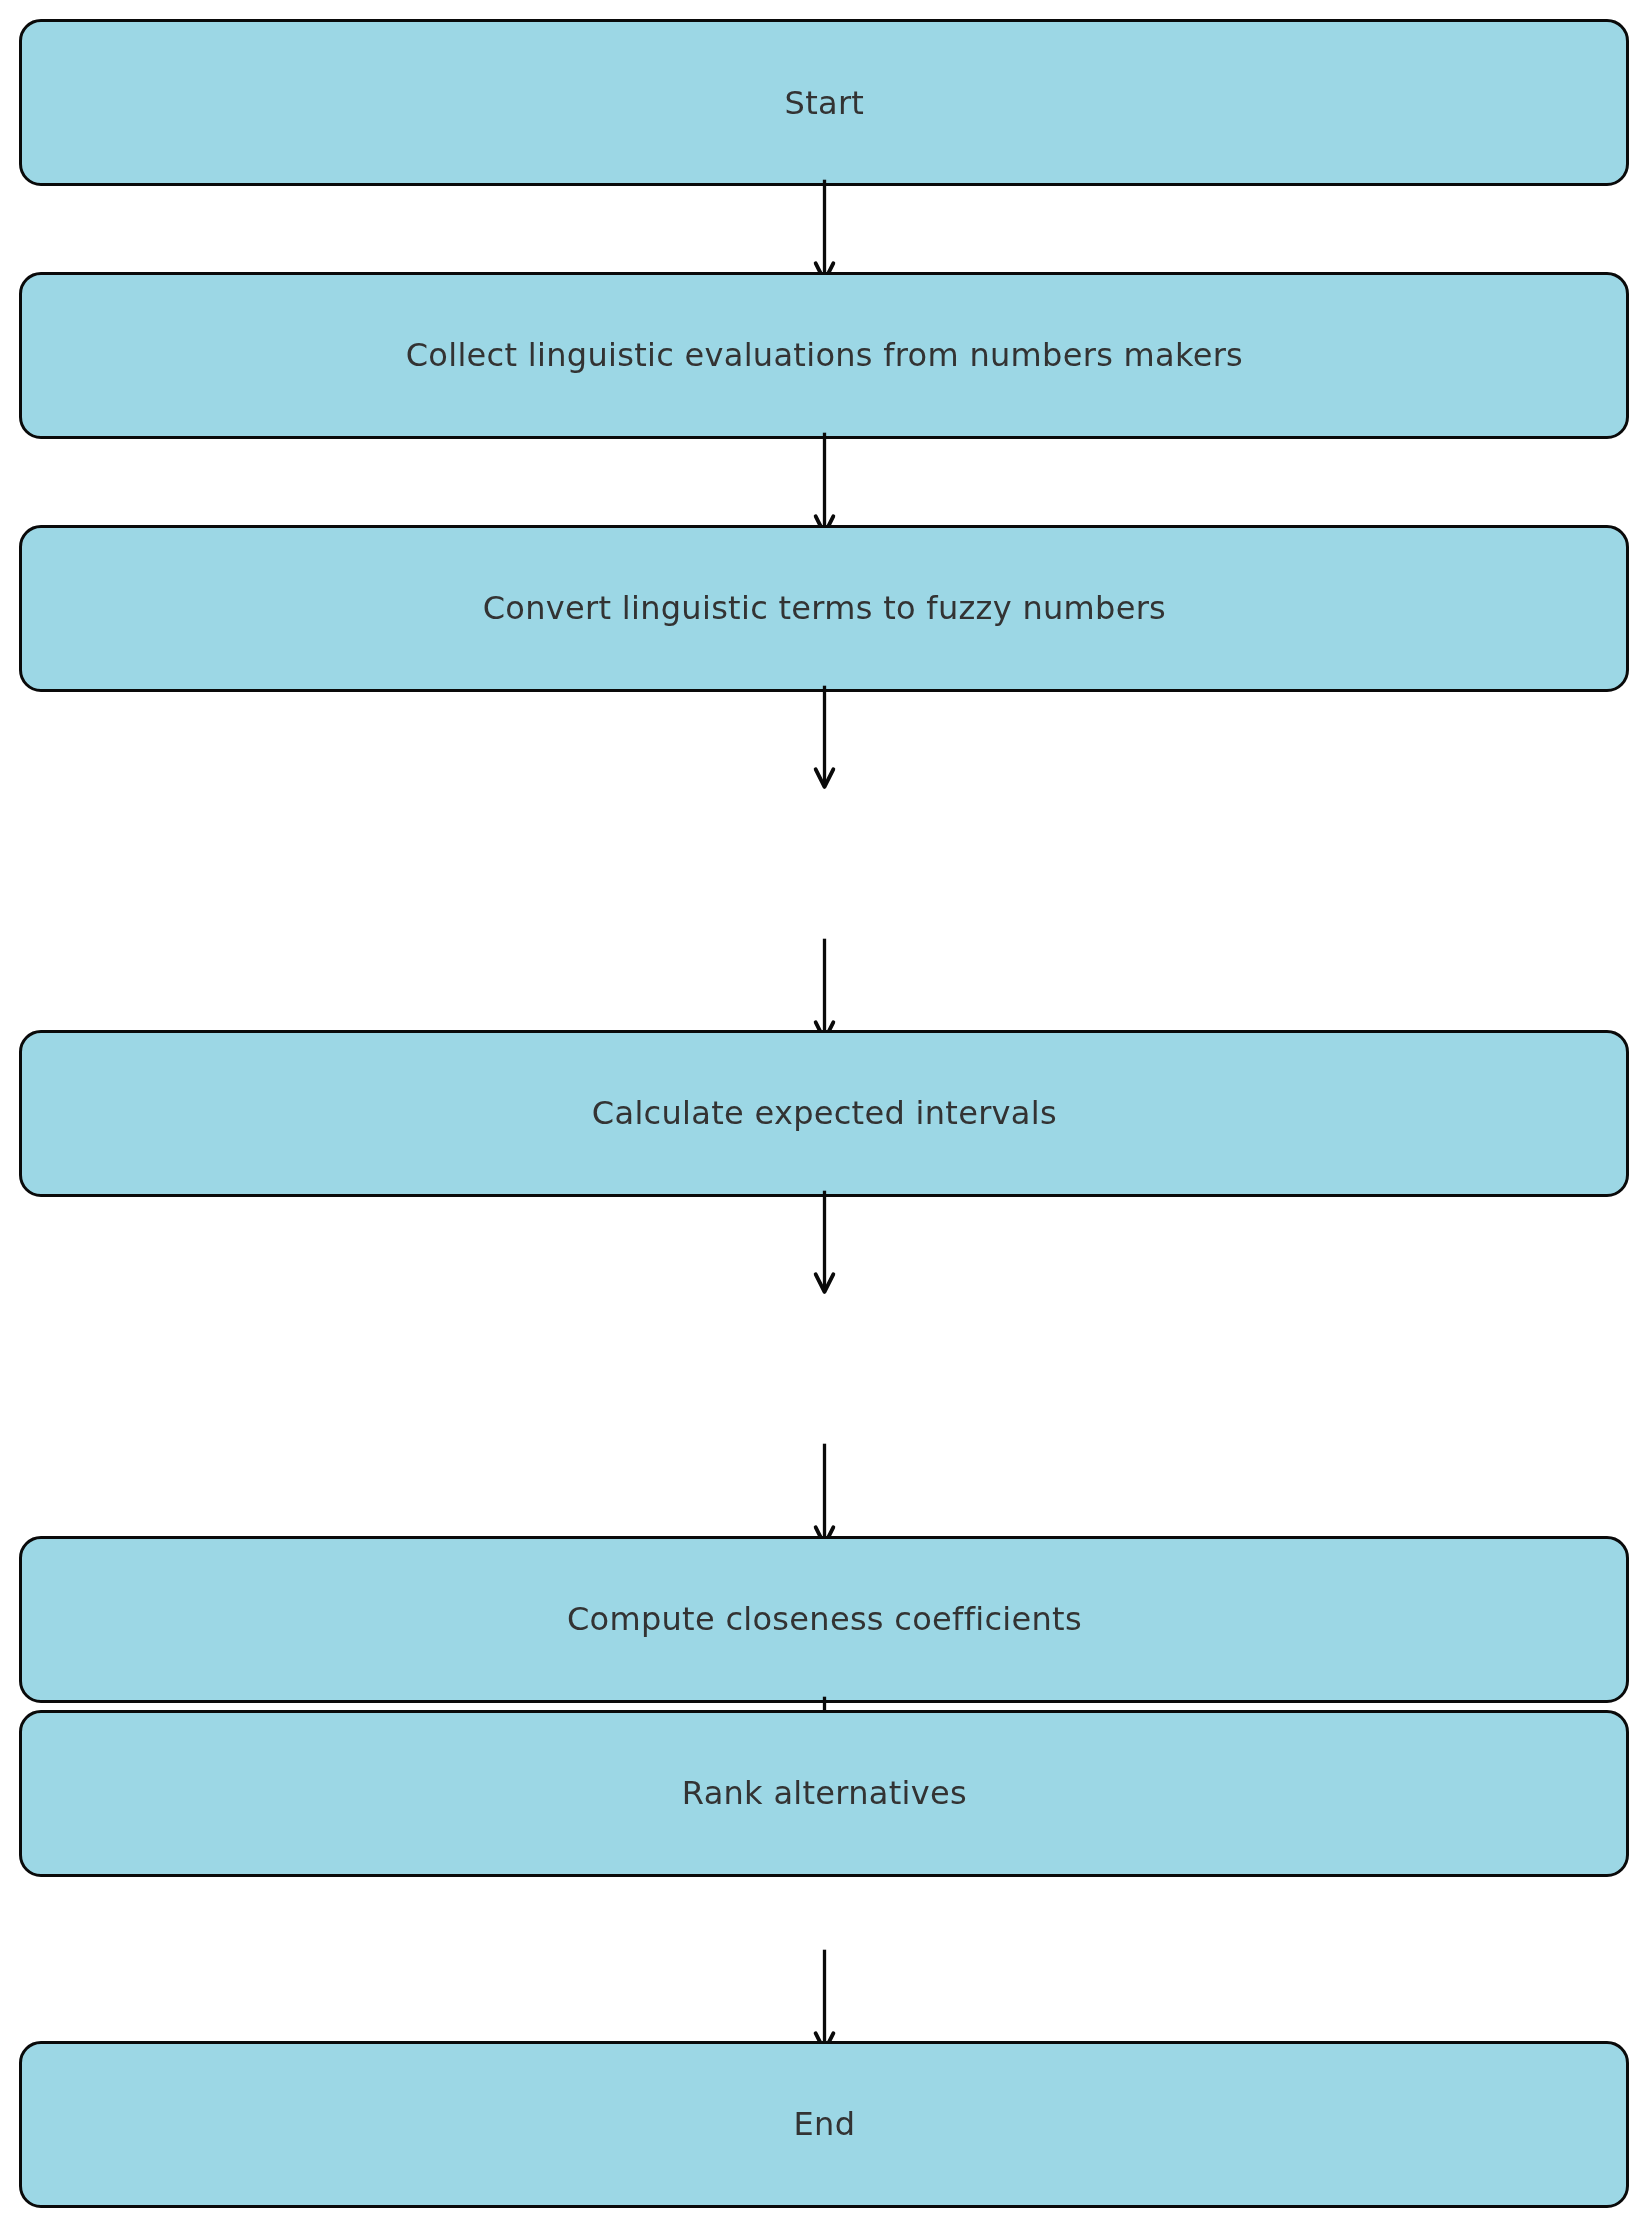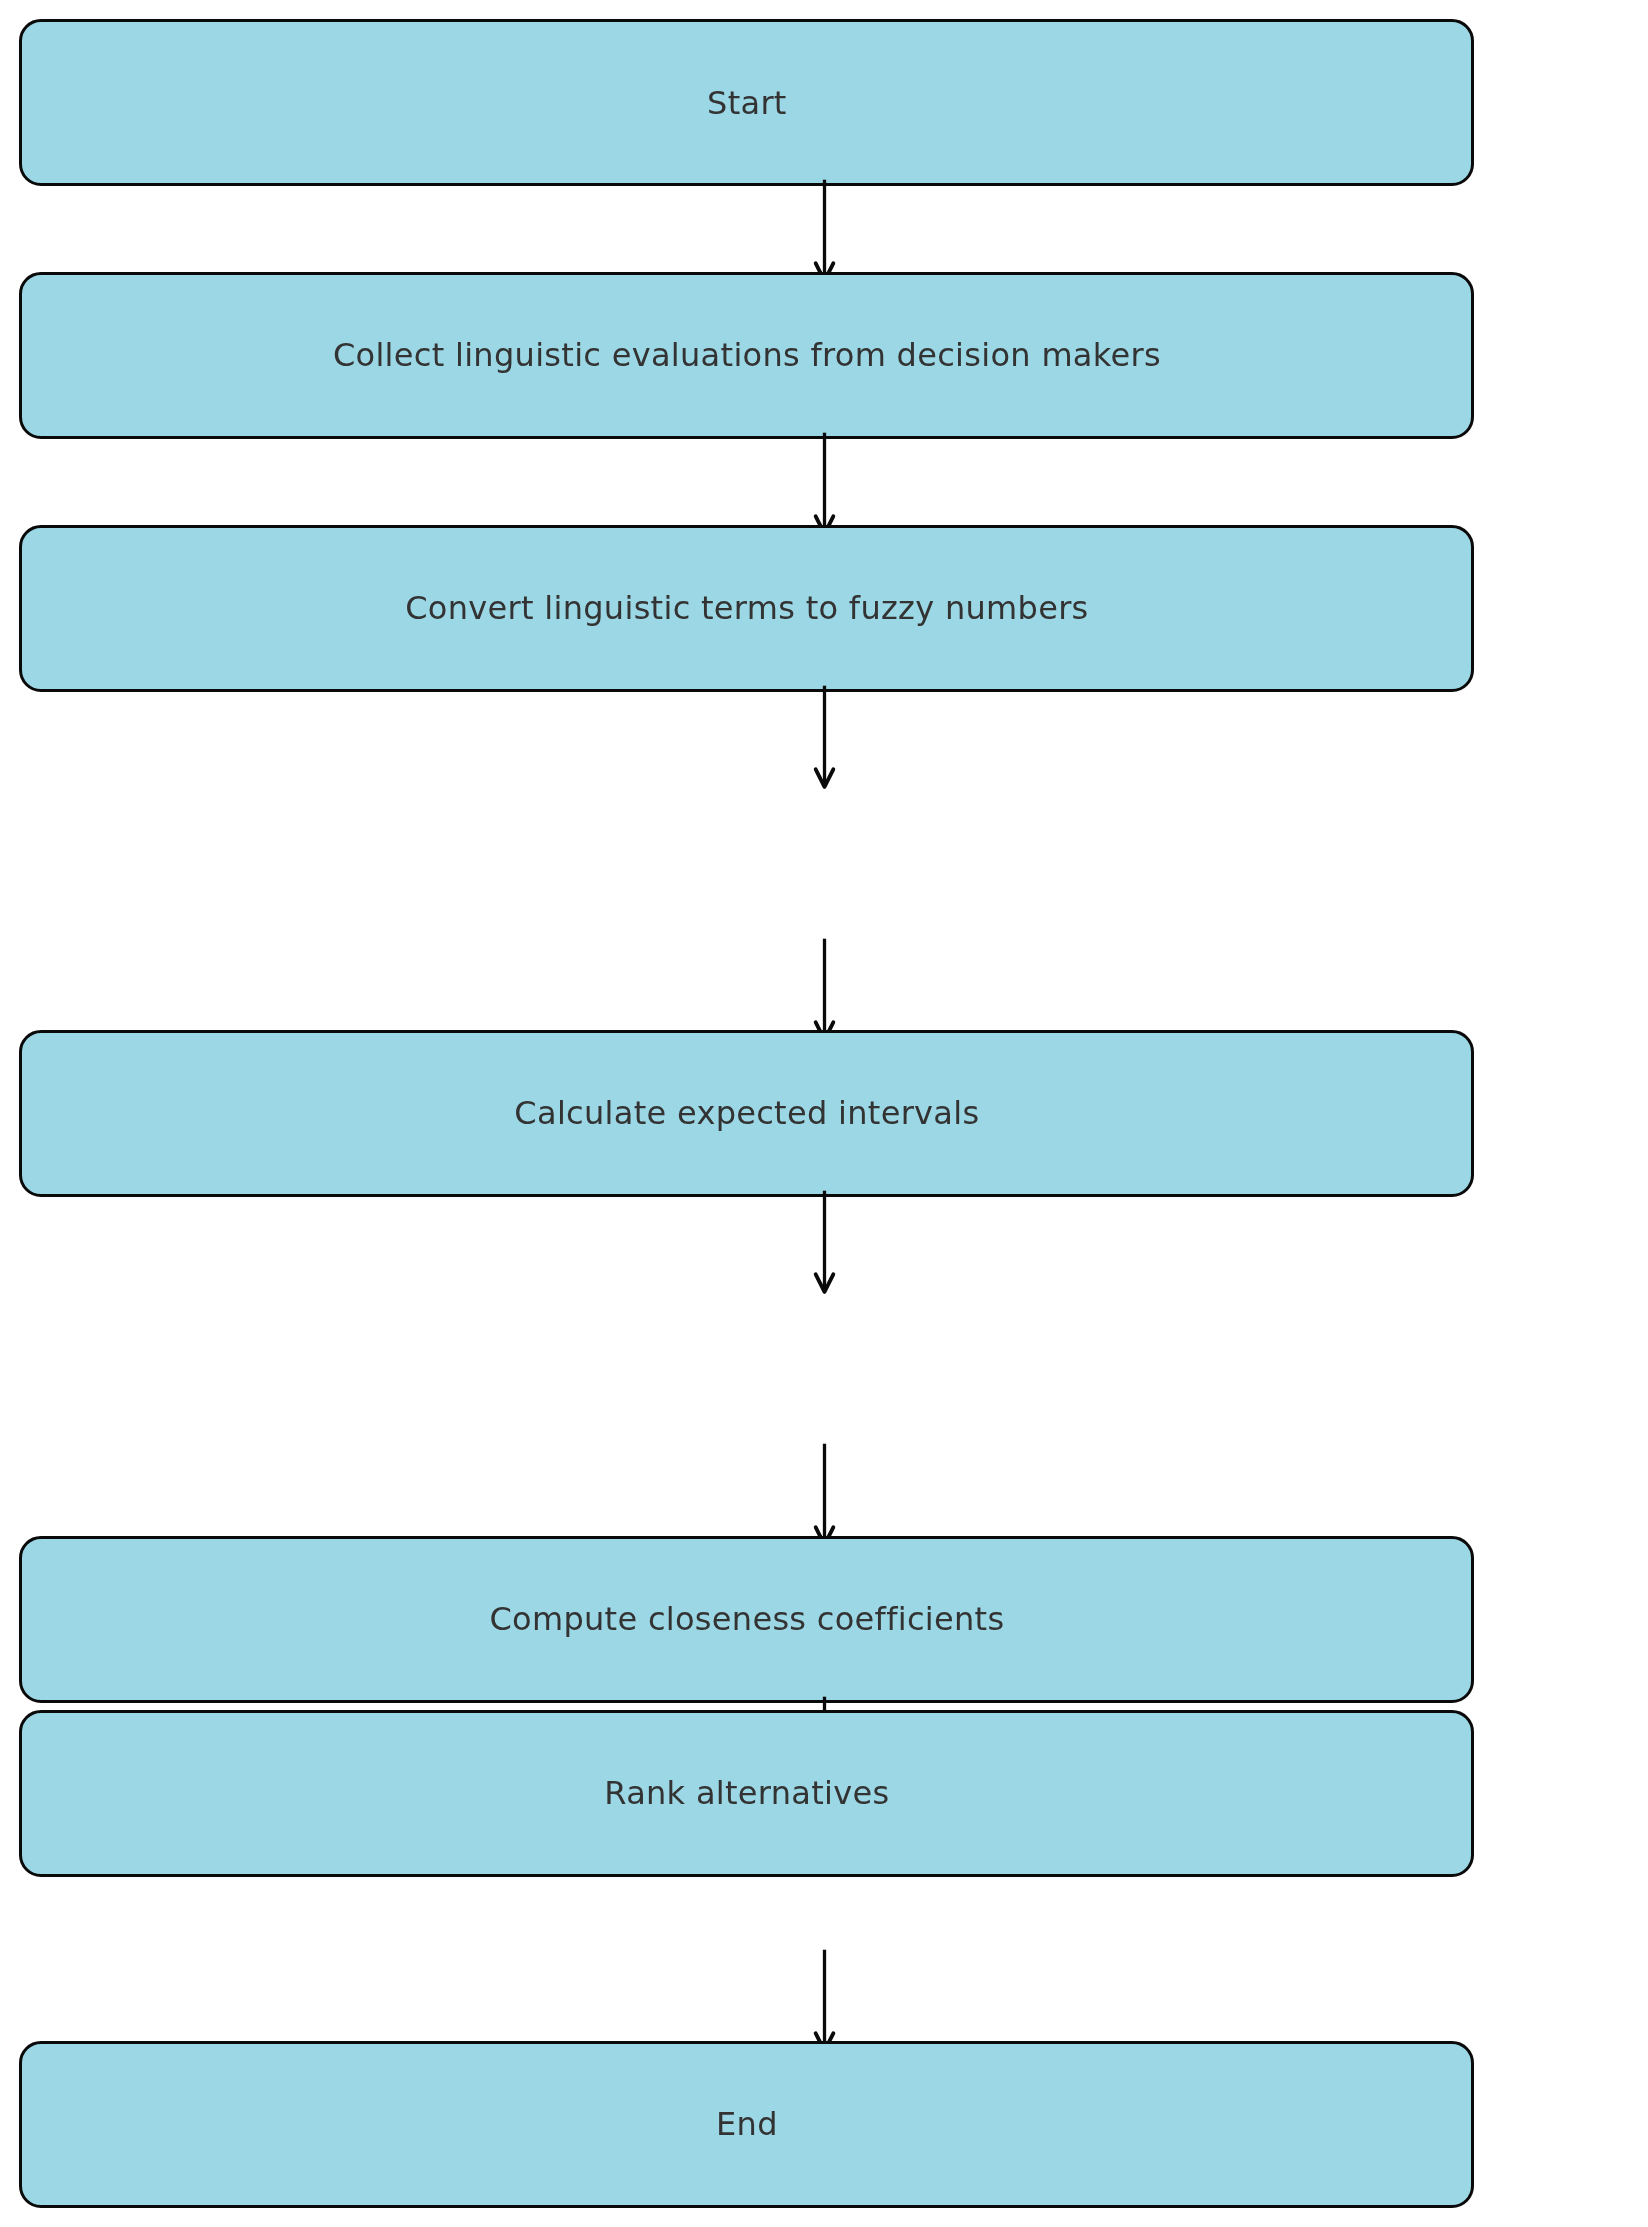"Start" .flow-node { width: 1455px -> 1610px }
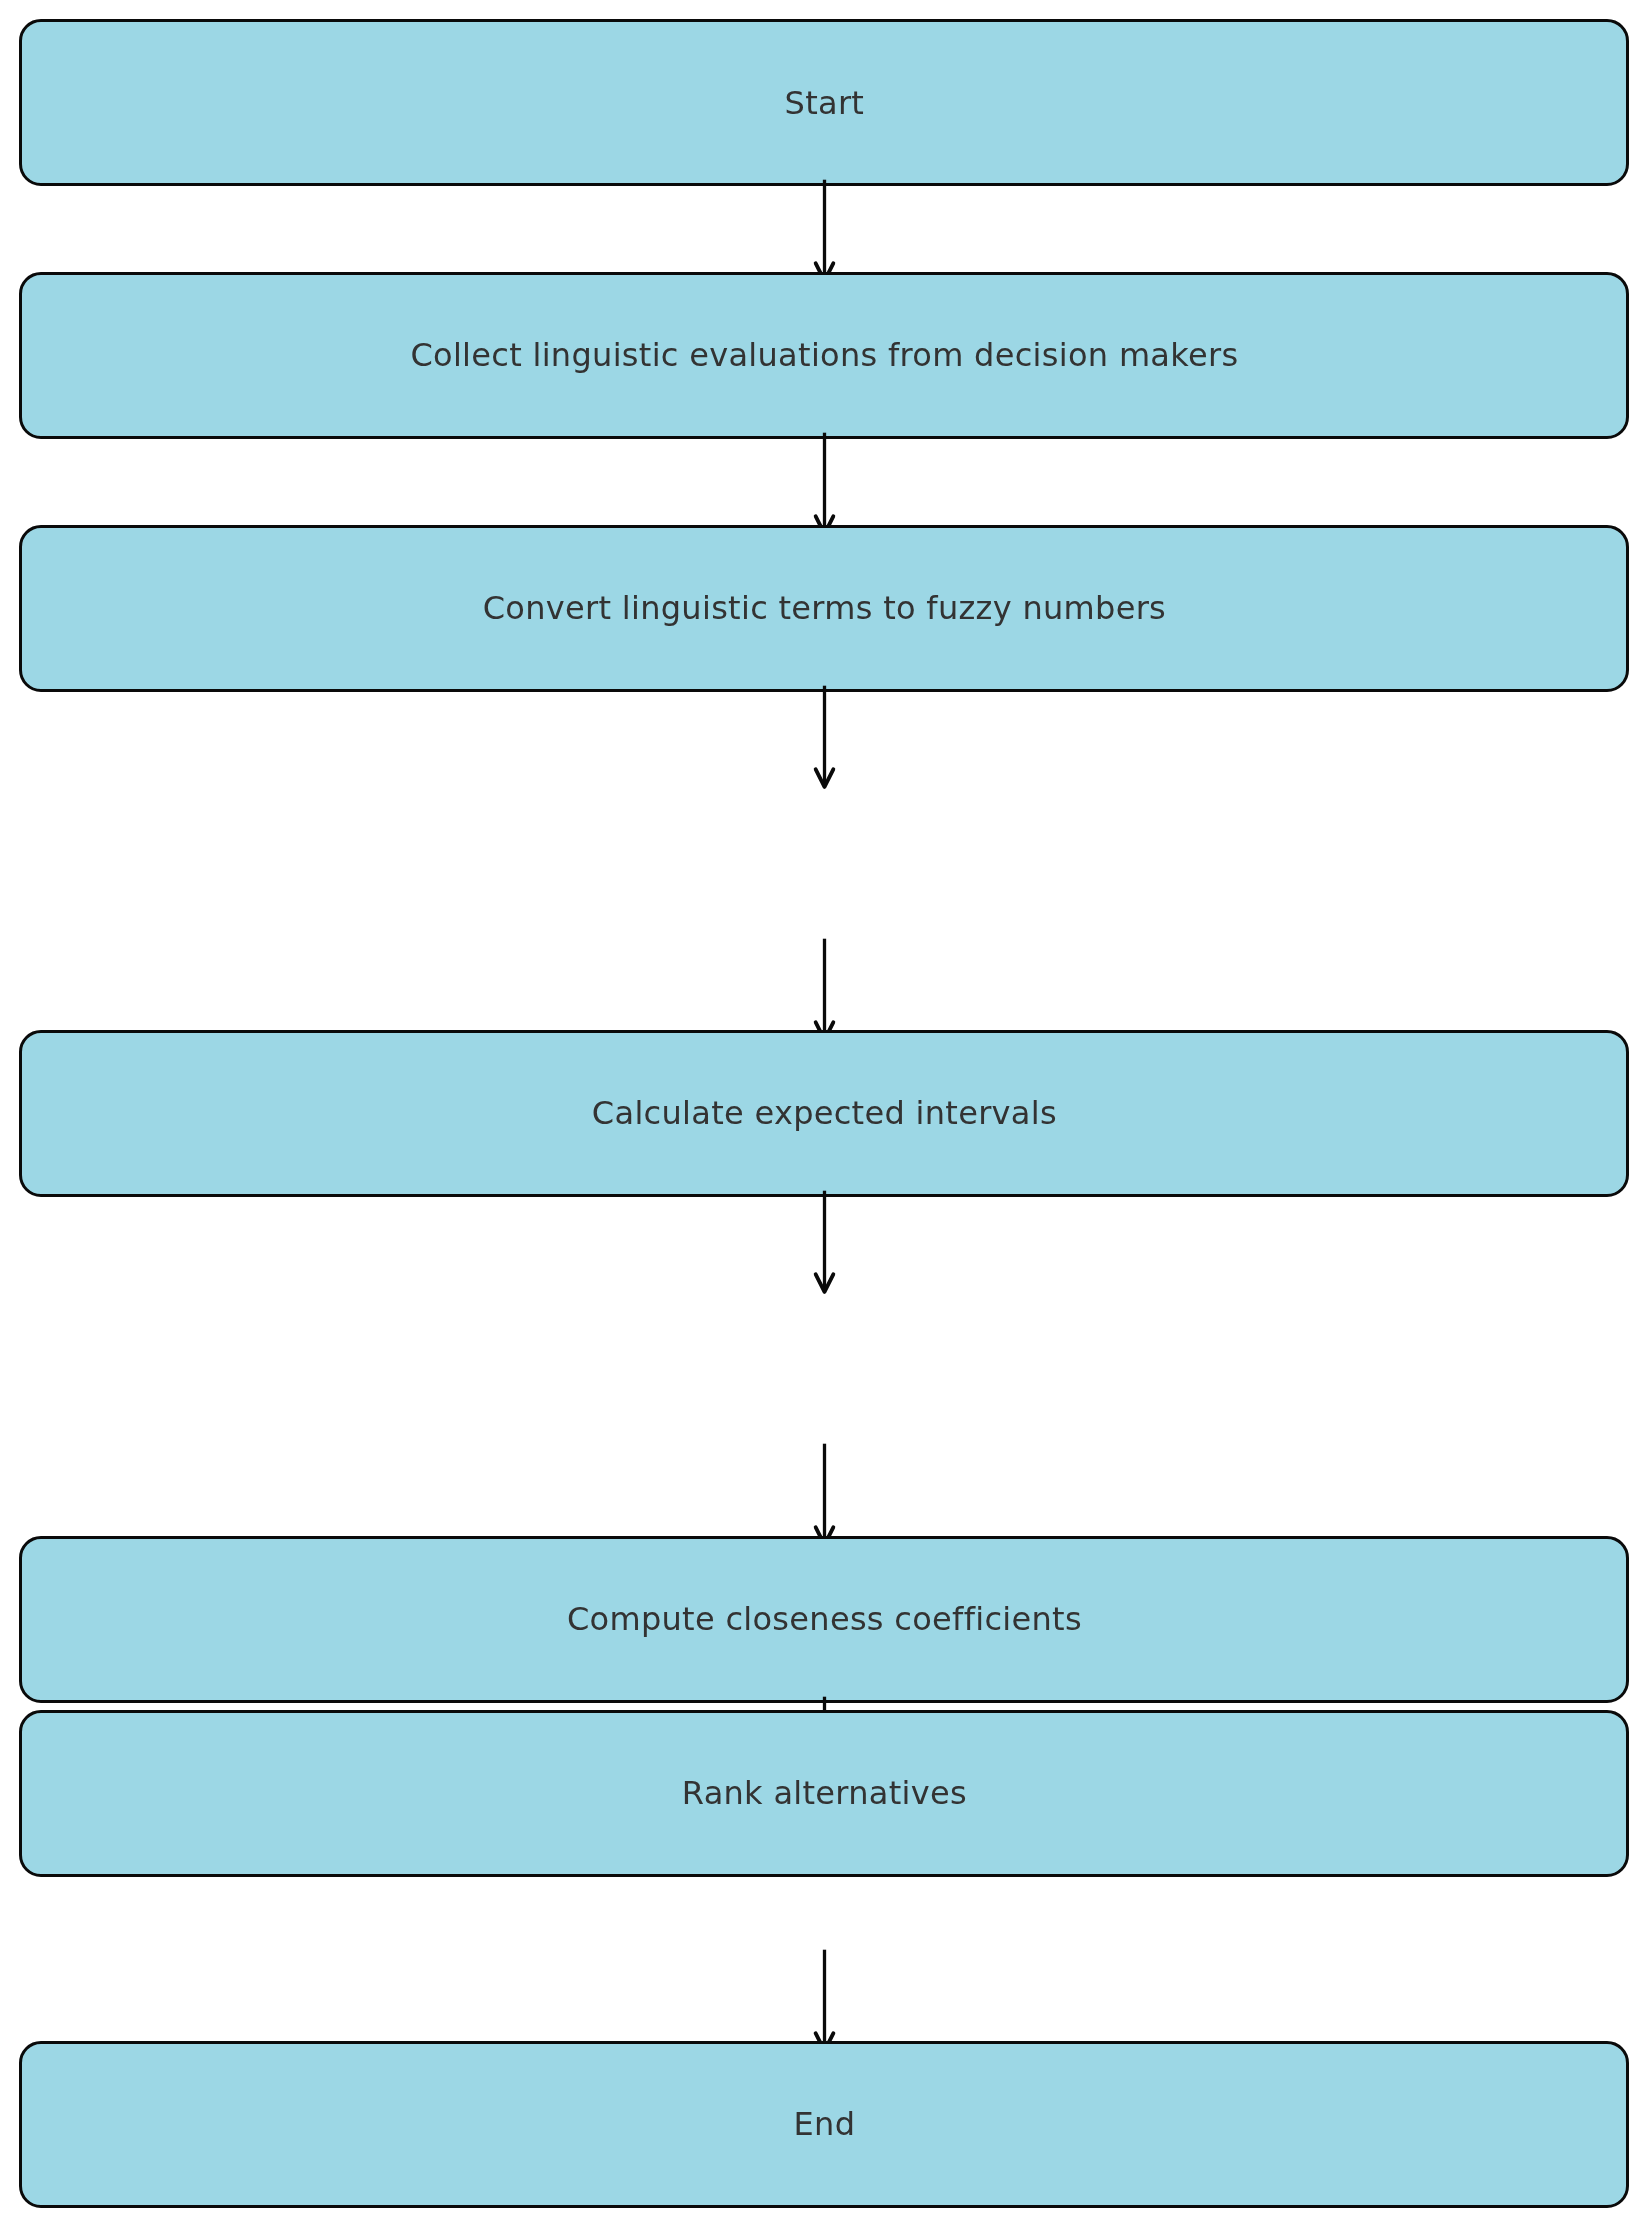"Collect linguistic evaluations from" span.label { text: decision -> numbers }
